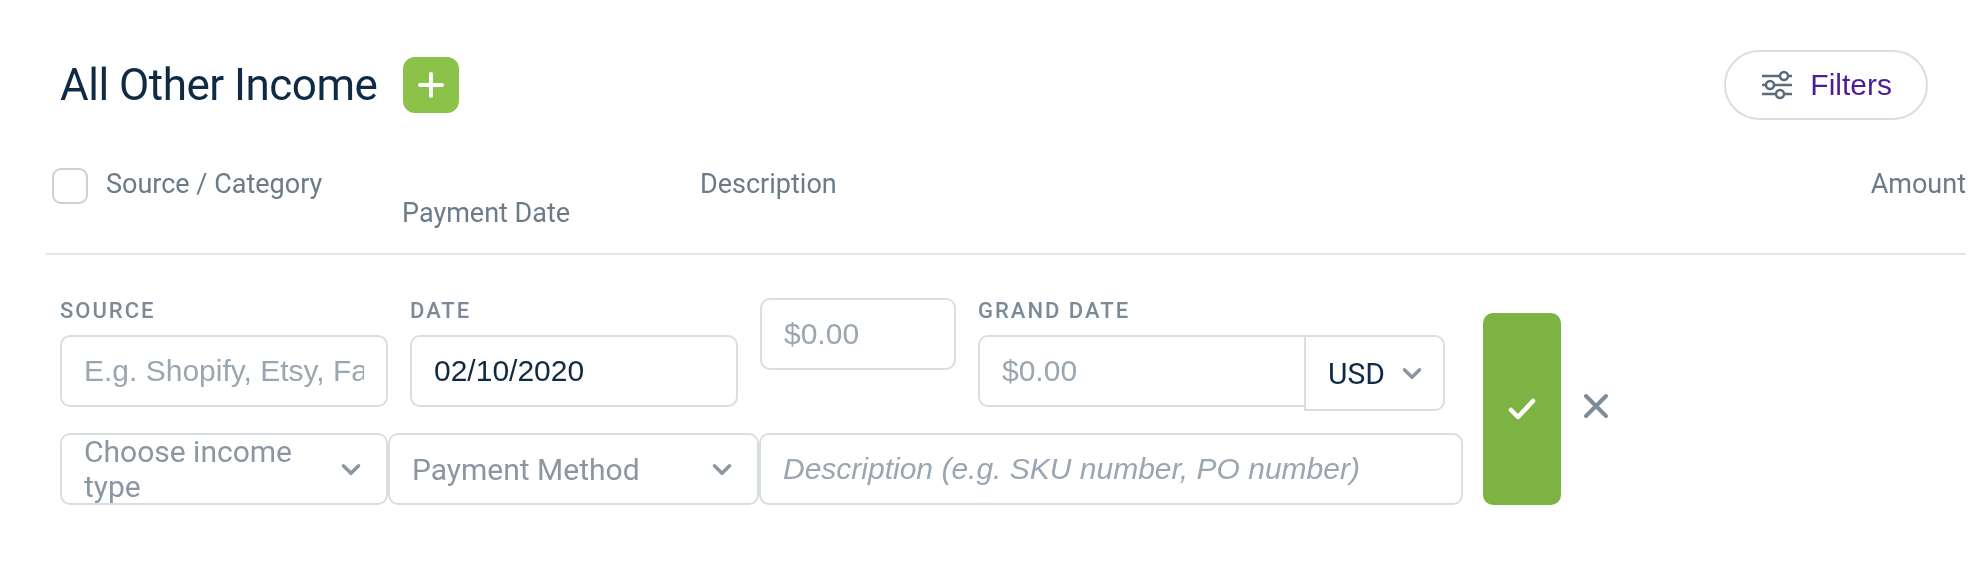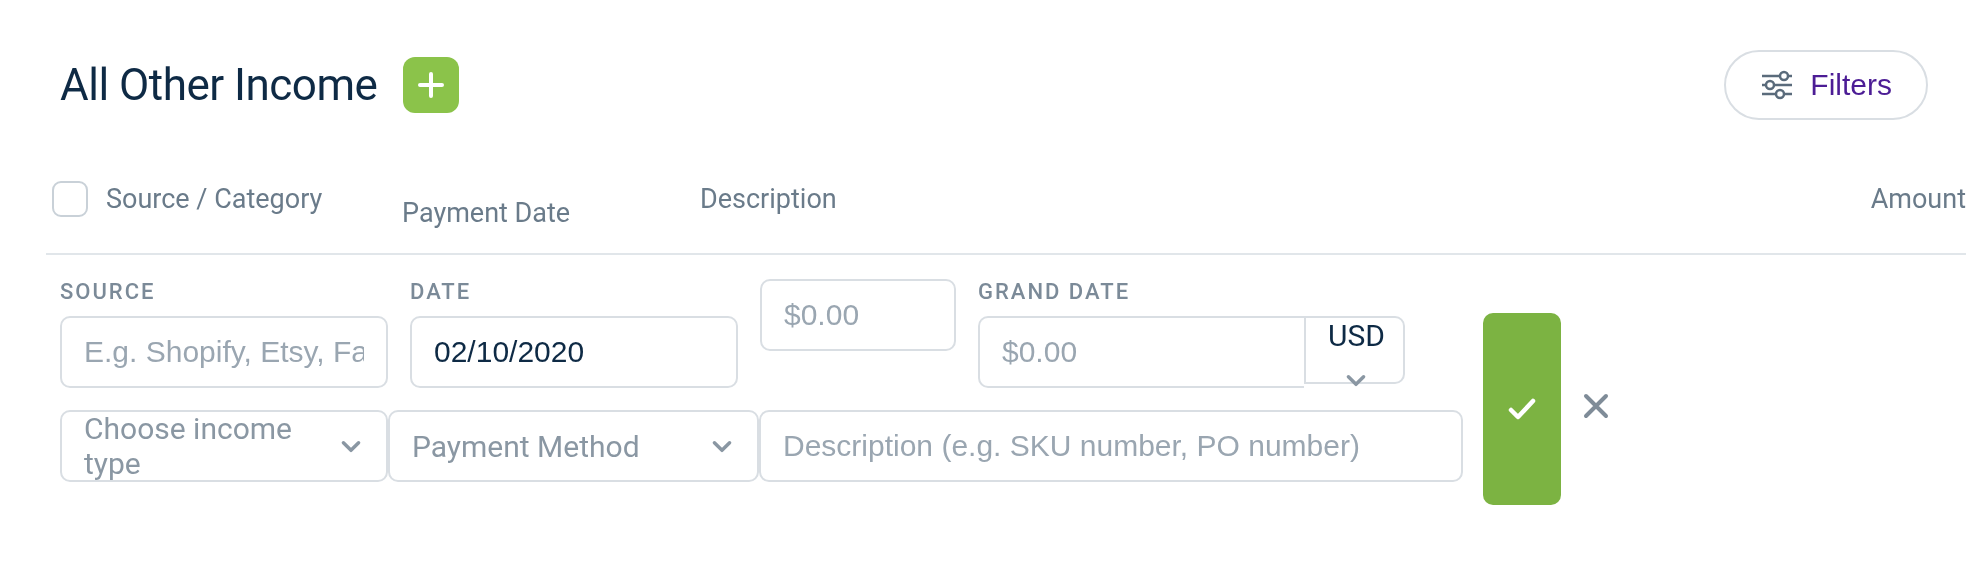"Source / Category" .table-header { align-items: center -> none }
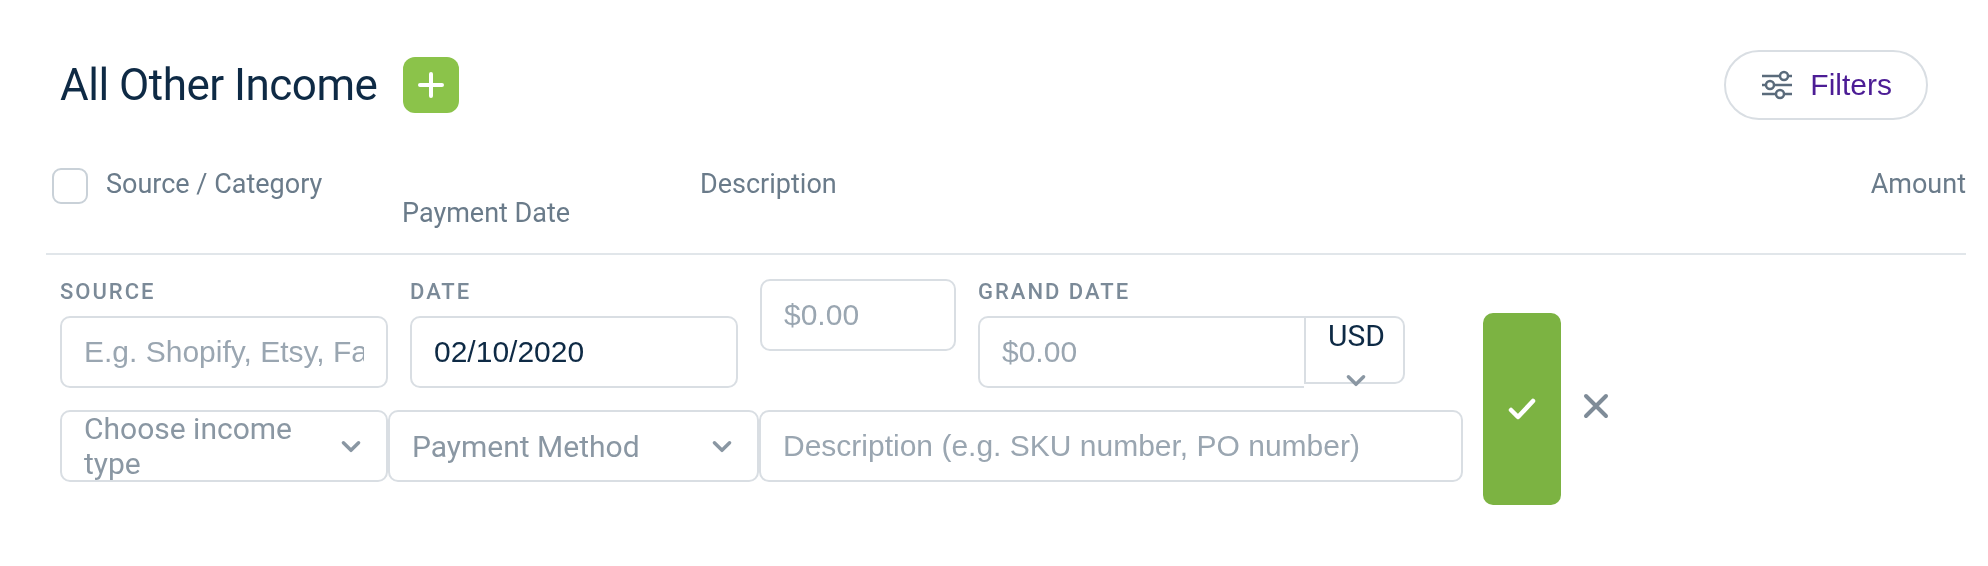"SOURCE" .form-row { align-items: flex-start -> flex-end }
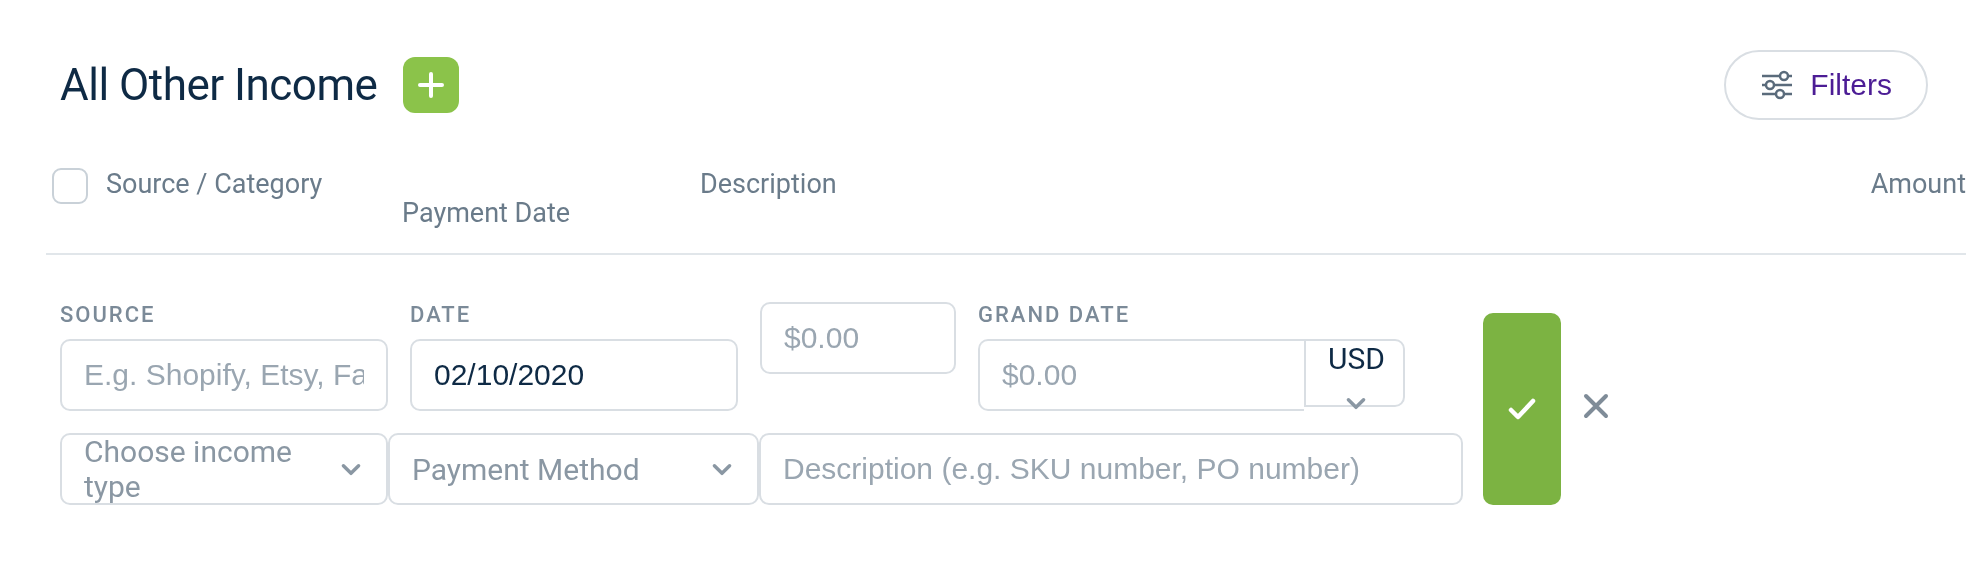"USD" .currency-select { flex-direction: column -> none; height: 68px -> 76px }
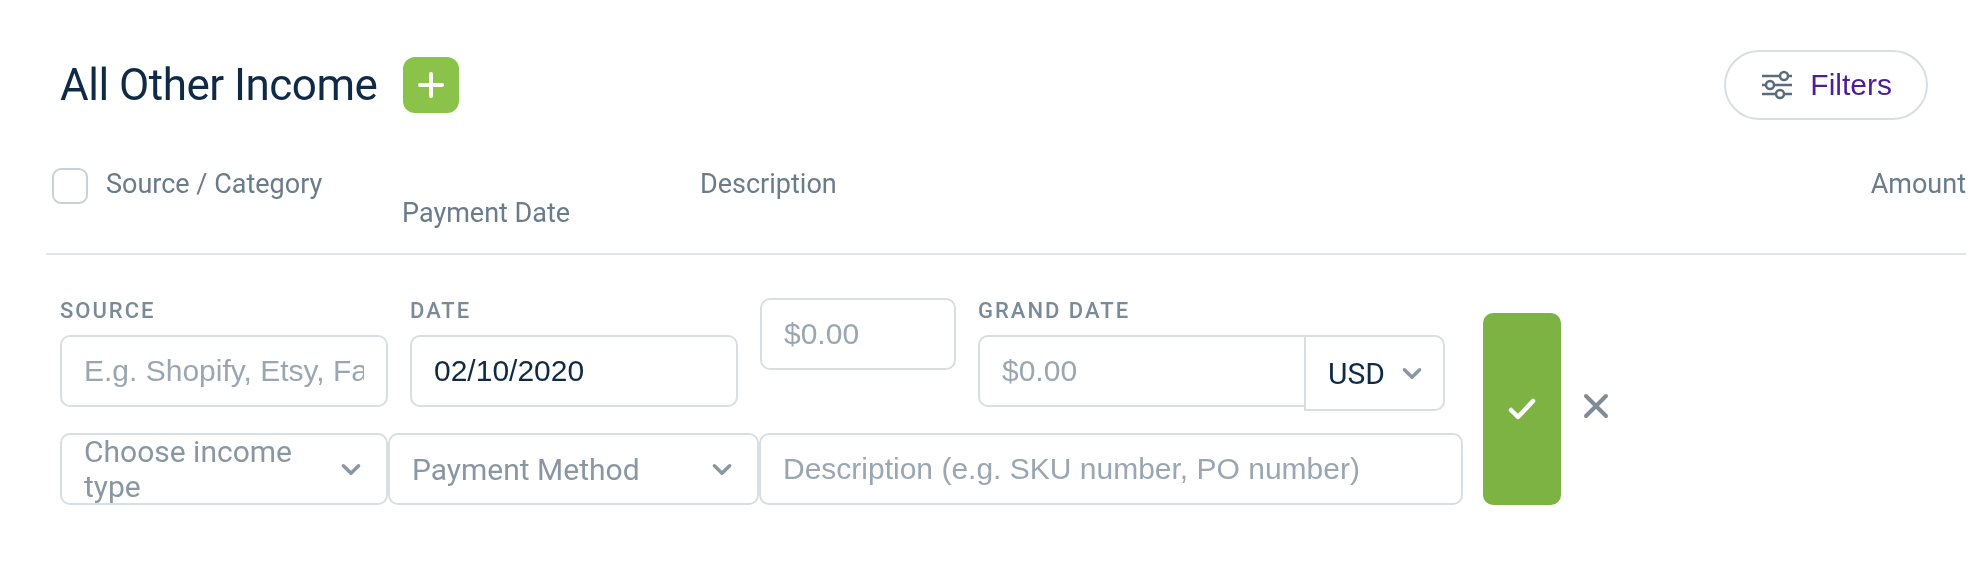"Description (e.g. SKU number, PO" input.input { font-style: none -> italic }
